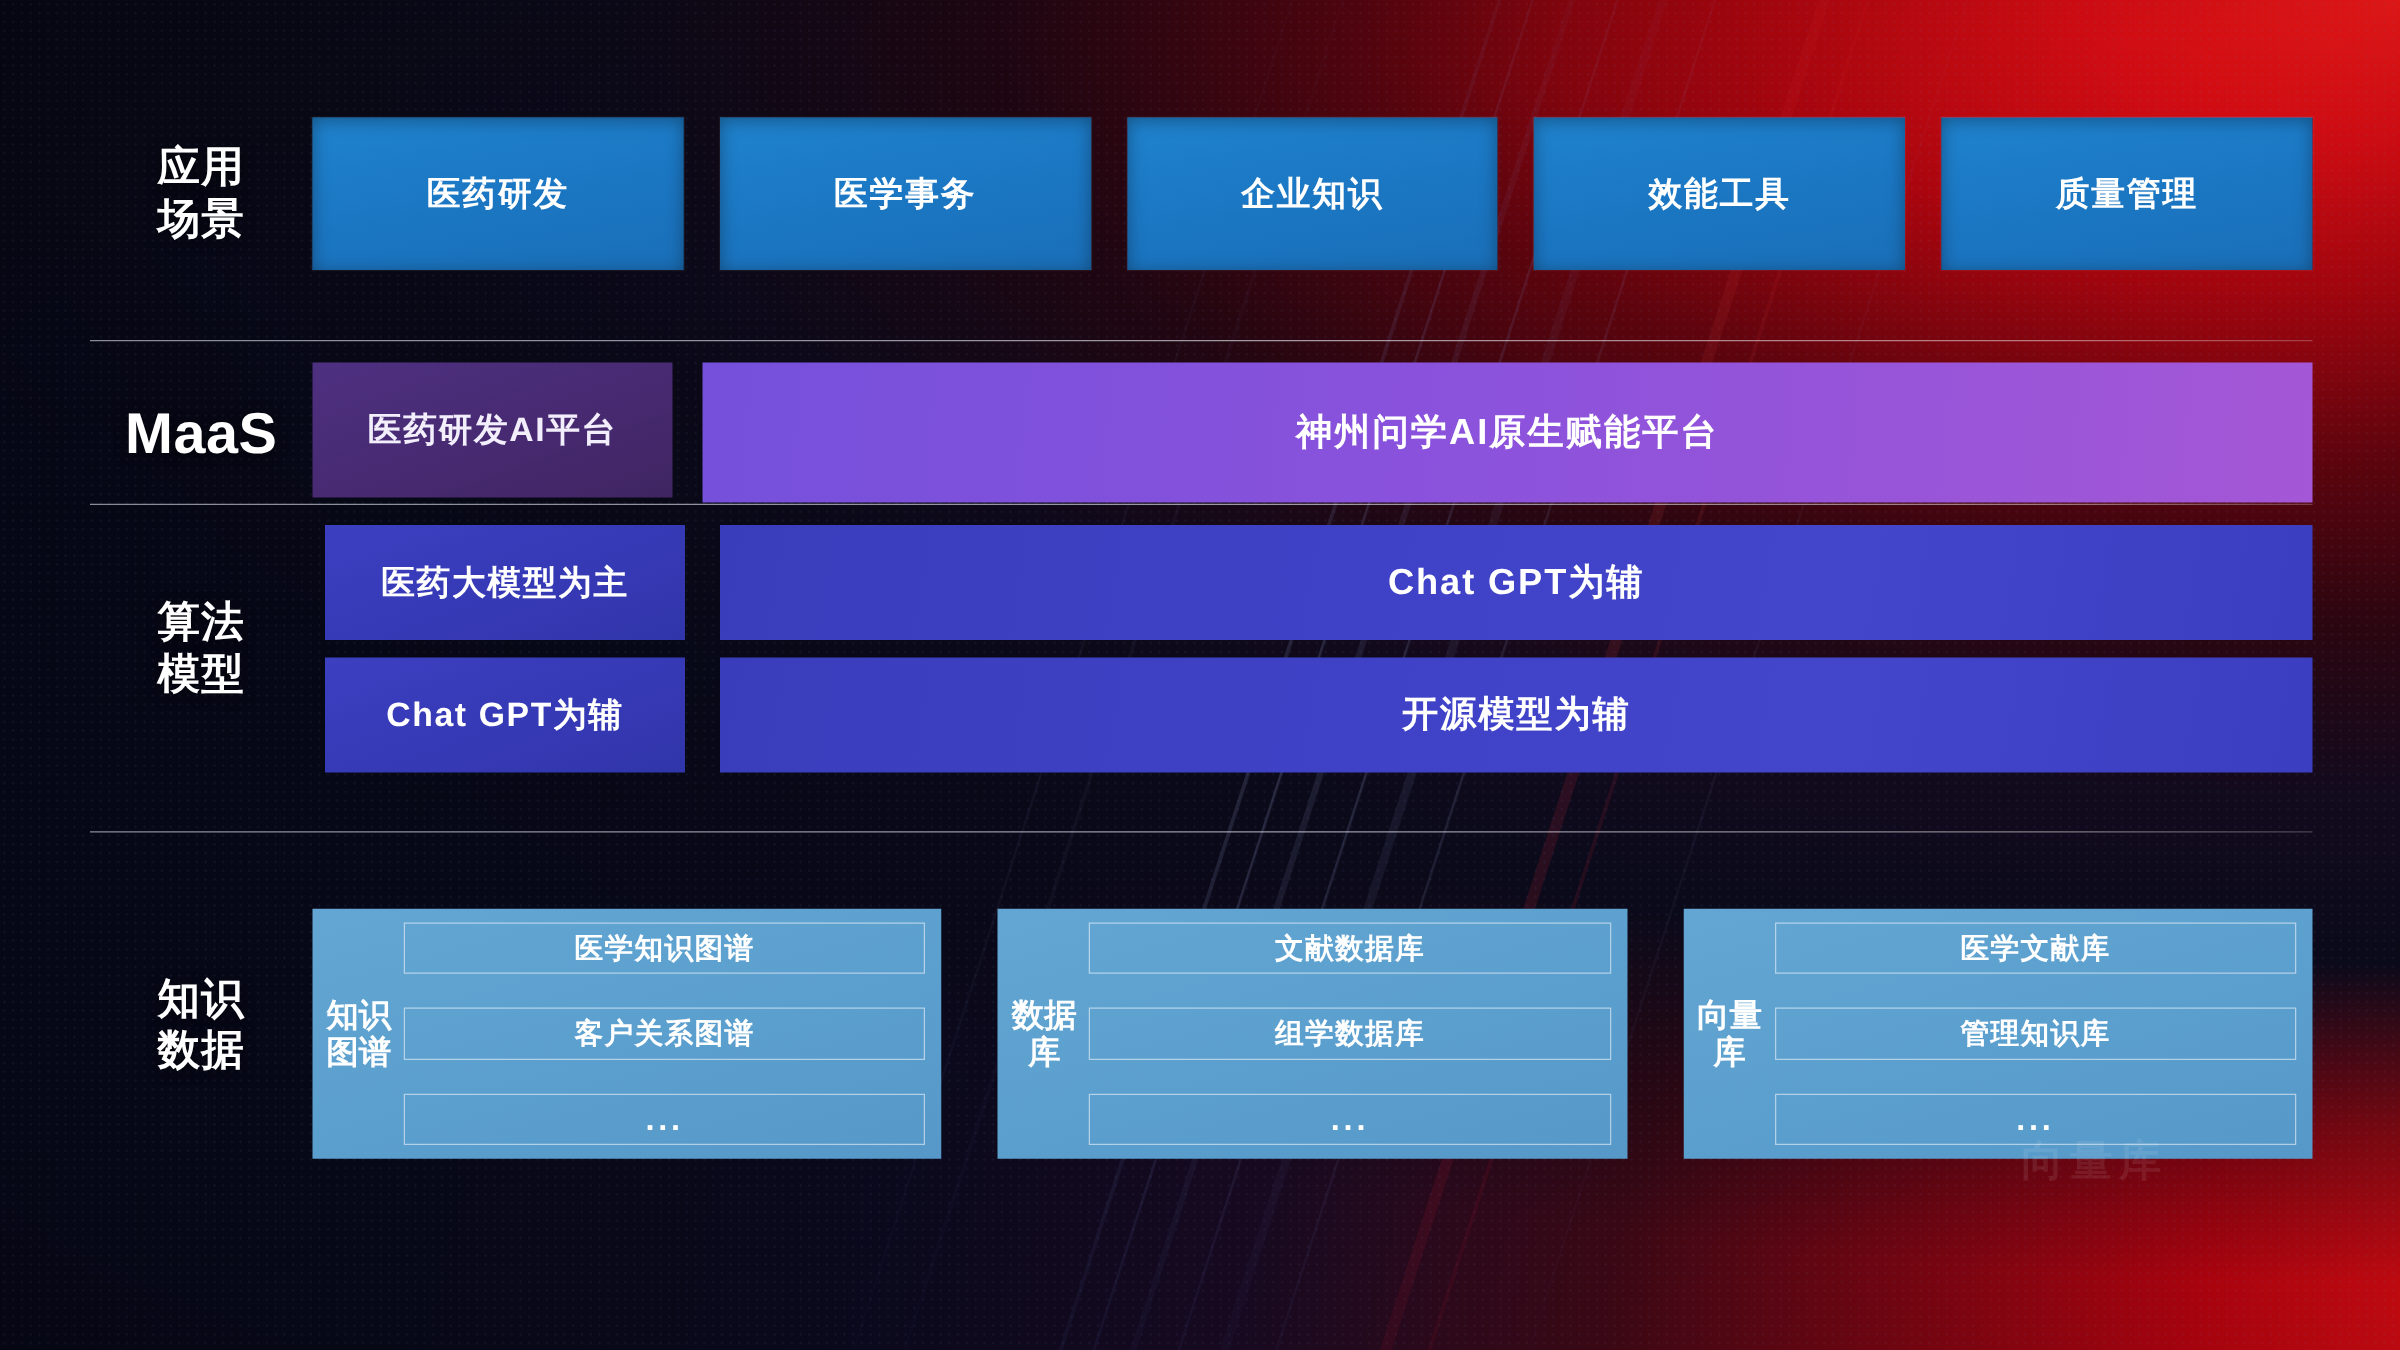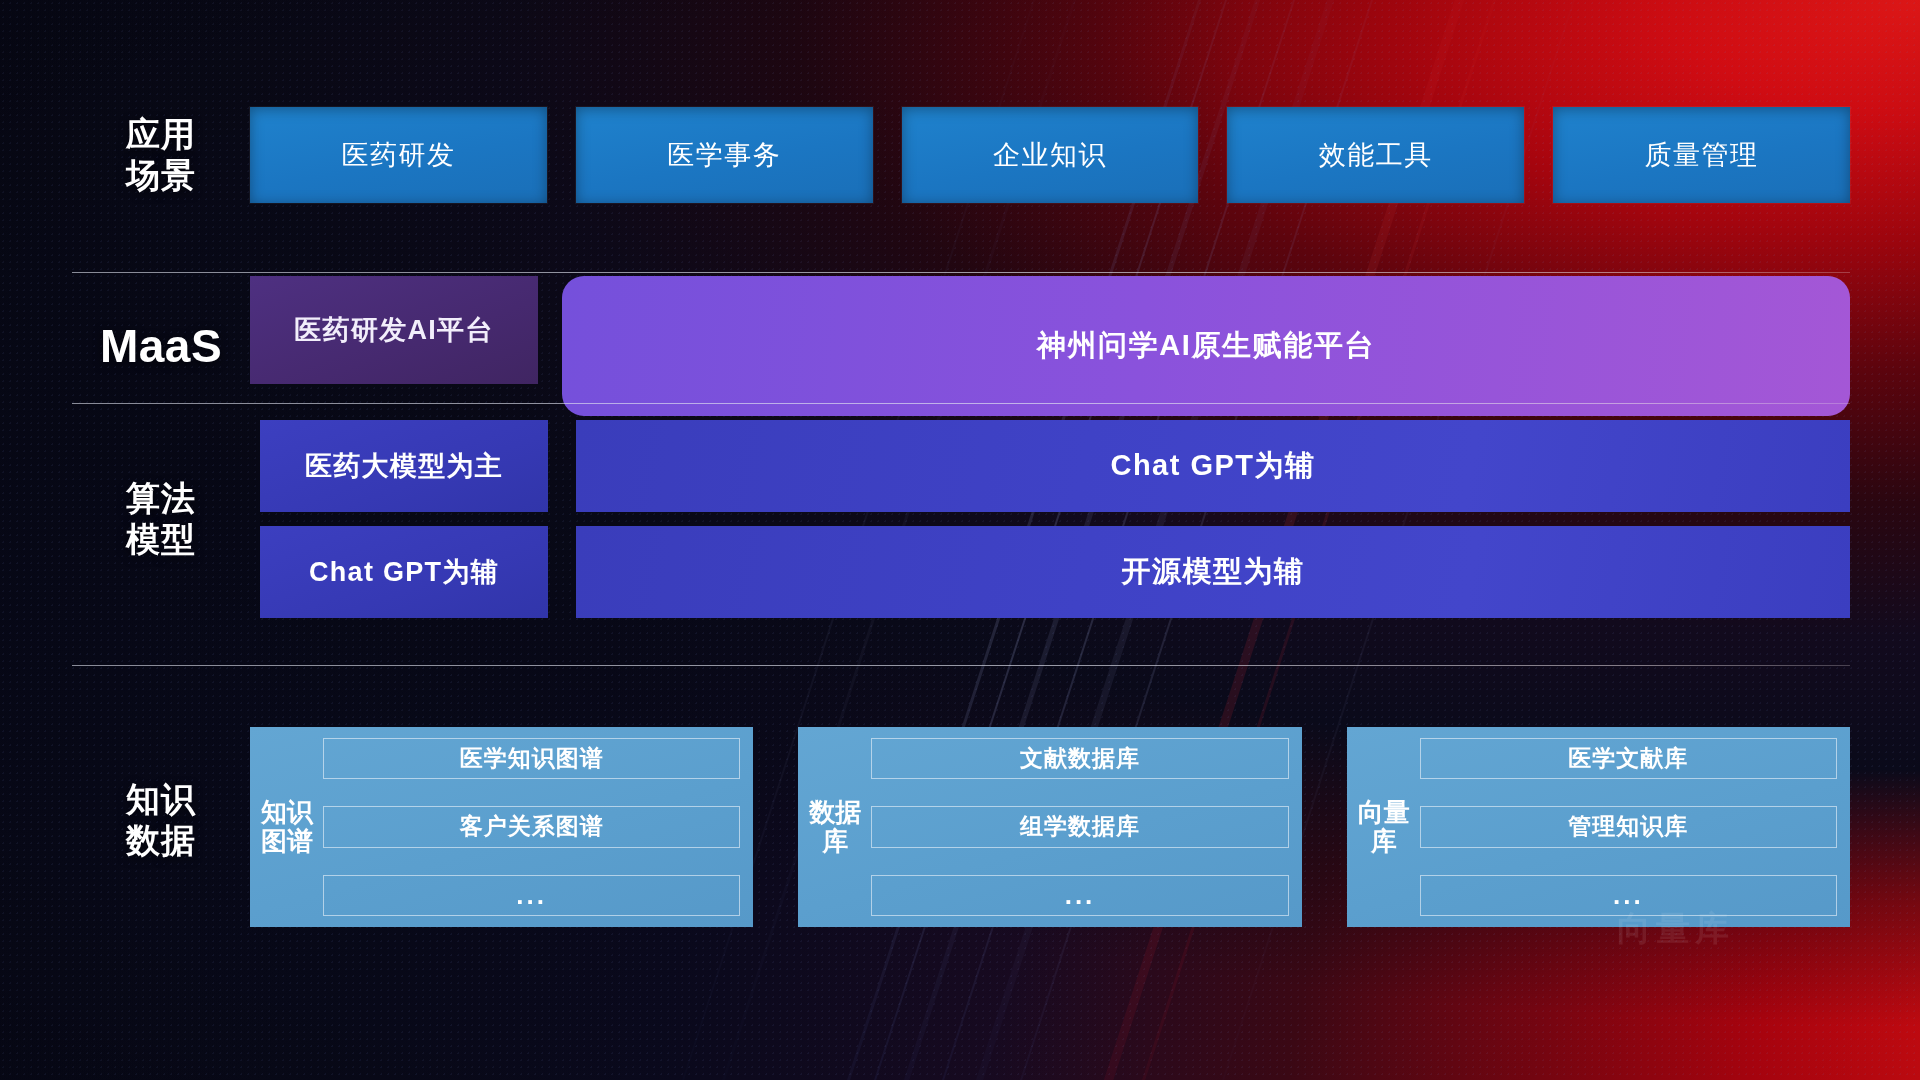"医药研发" .app-card { font-weight: normal -> bold; height: 96px -> 122px }
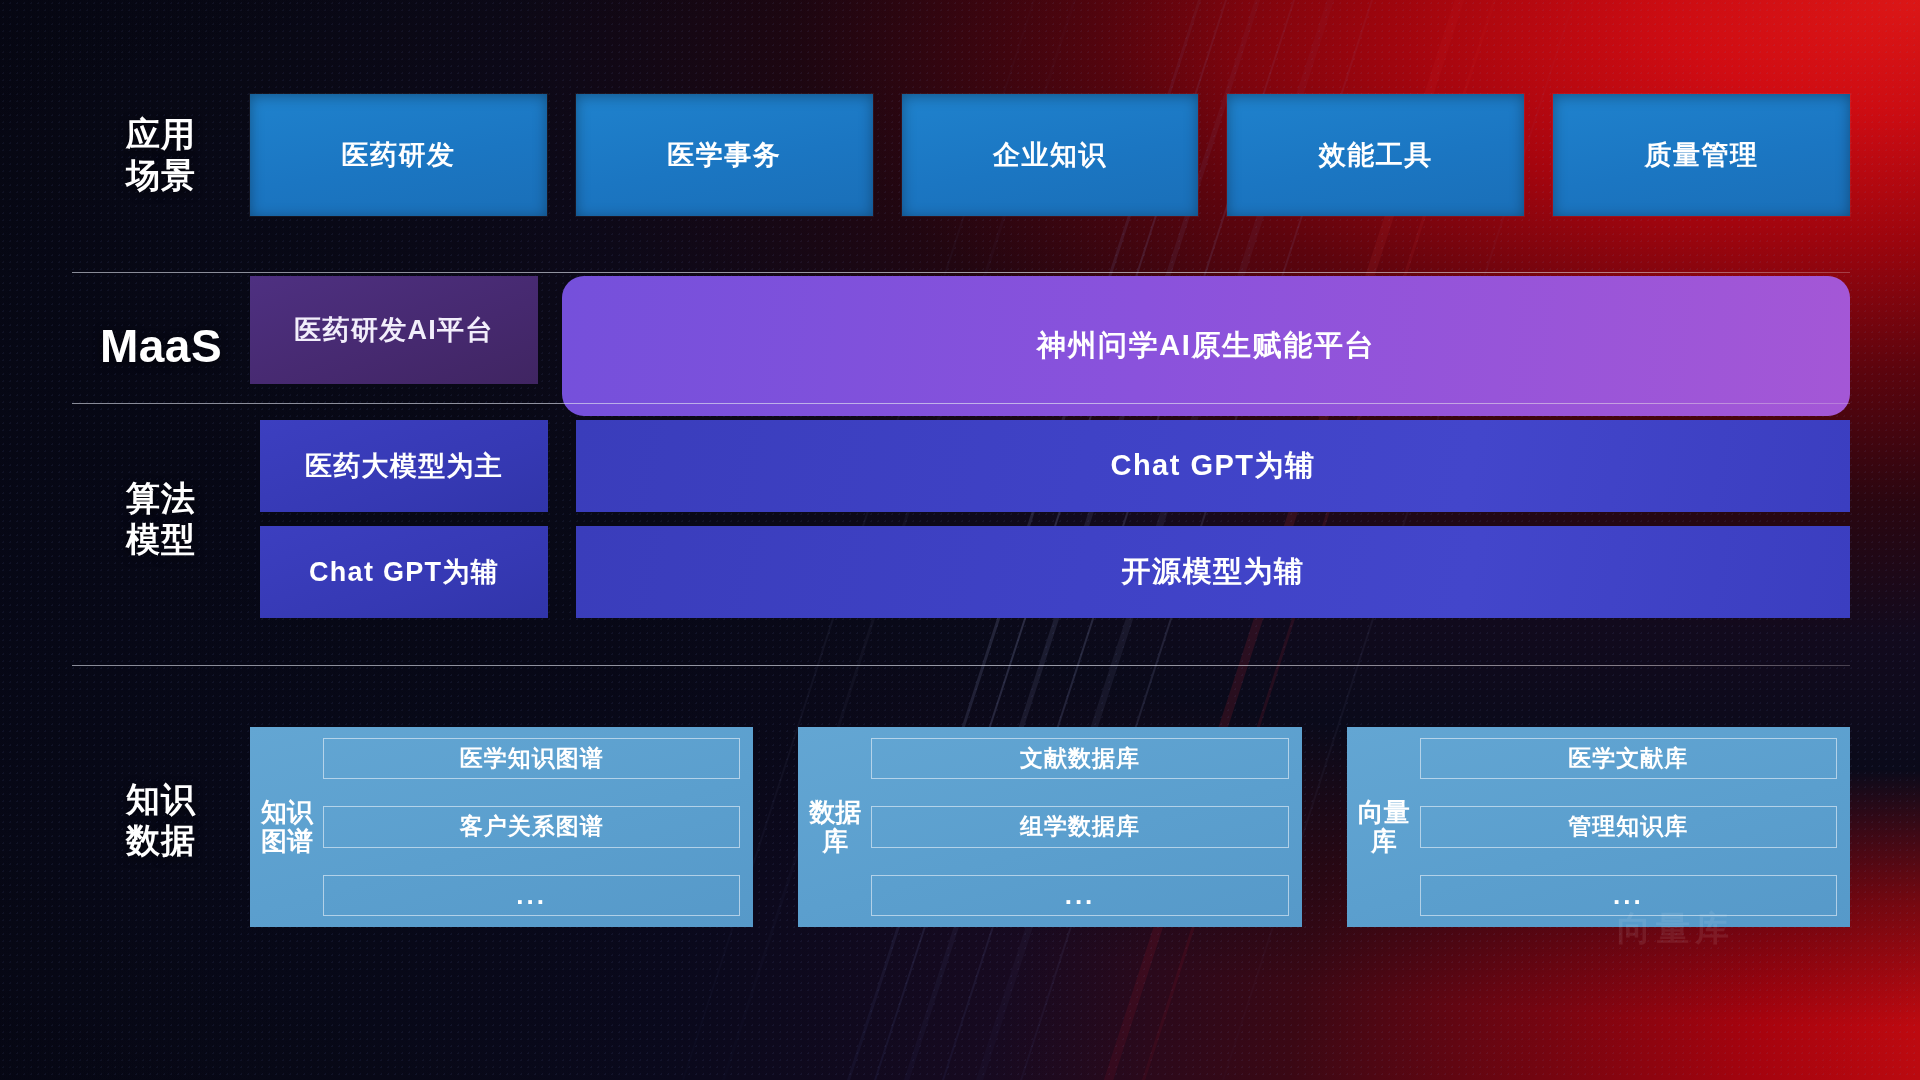"神州问学AI原生赋能平台" .maas-right { border-radius: 22px -> none; height: 140px -> 112px }
